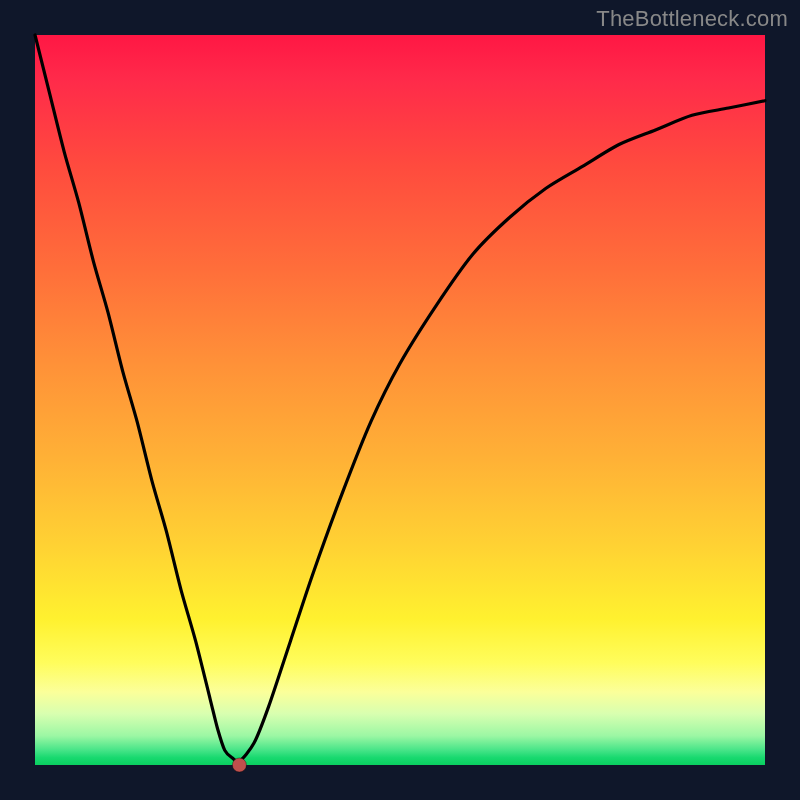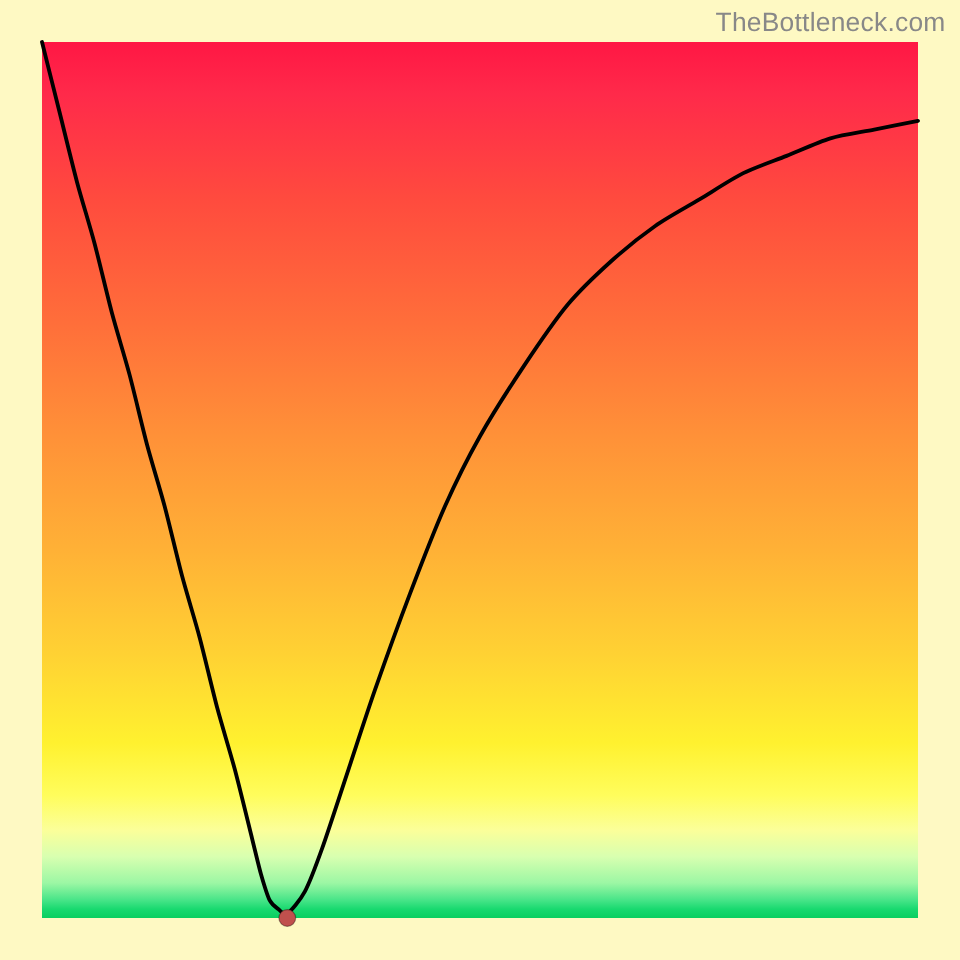"TheBottleneck.com" .chart-wrapper { background: #fef9c3 -> #0f172a }
